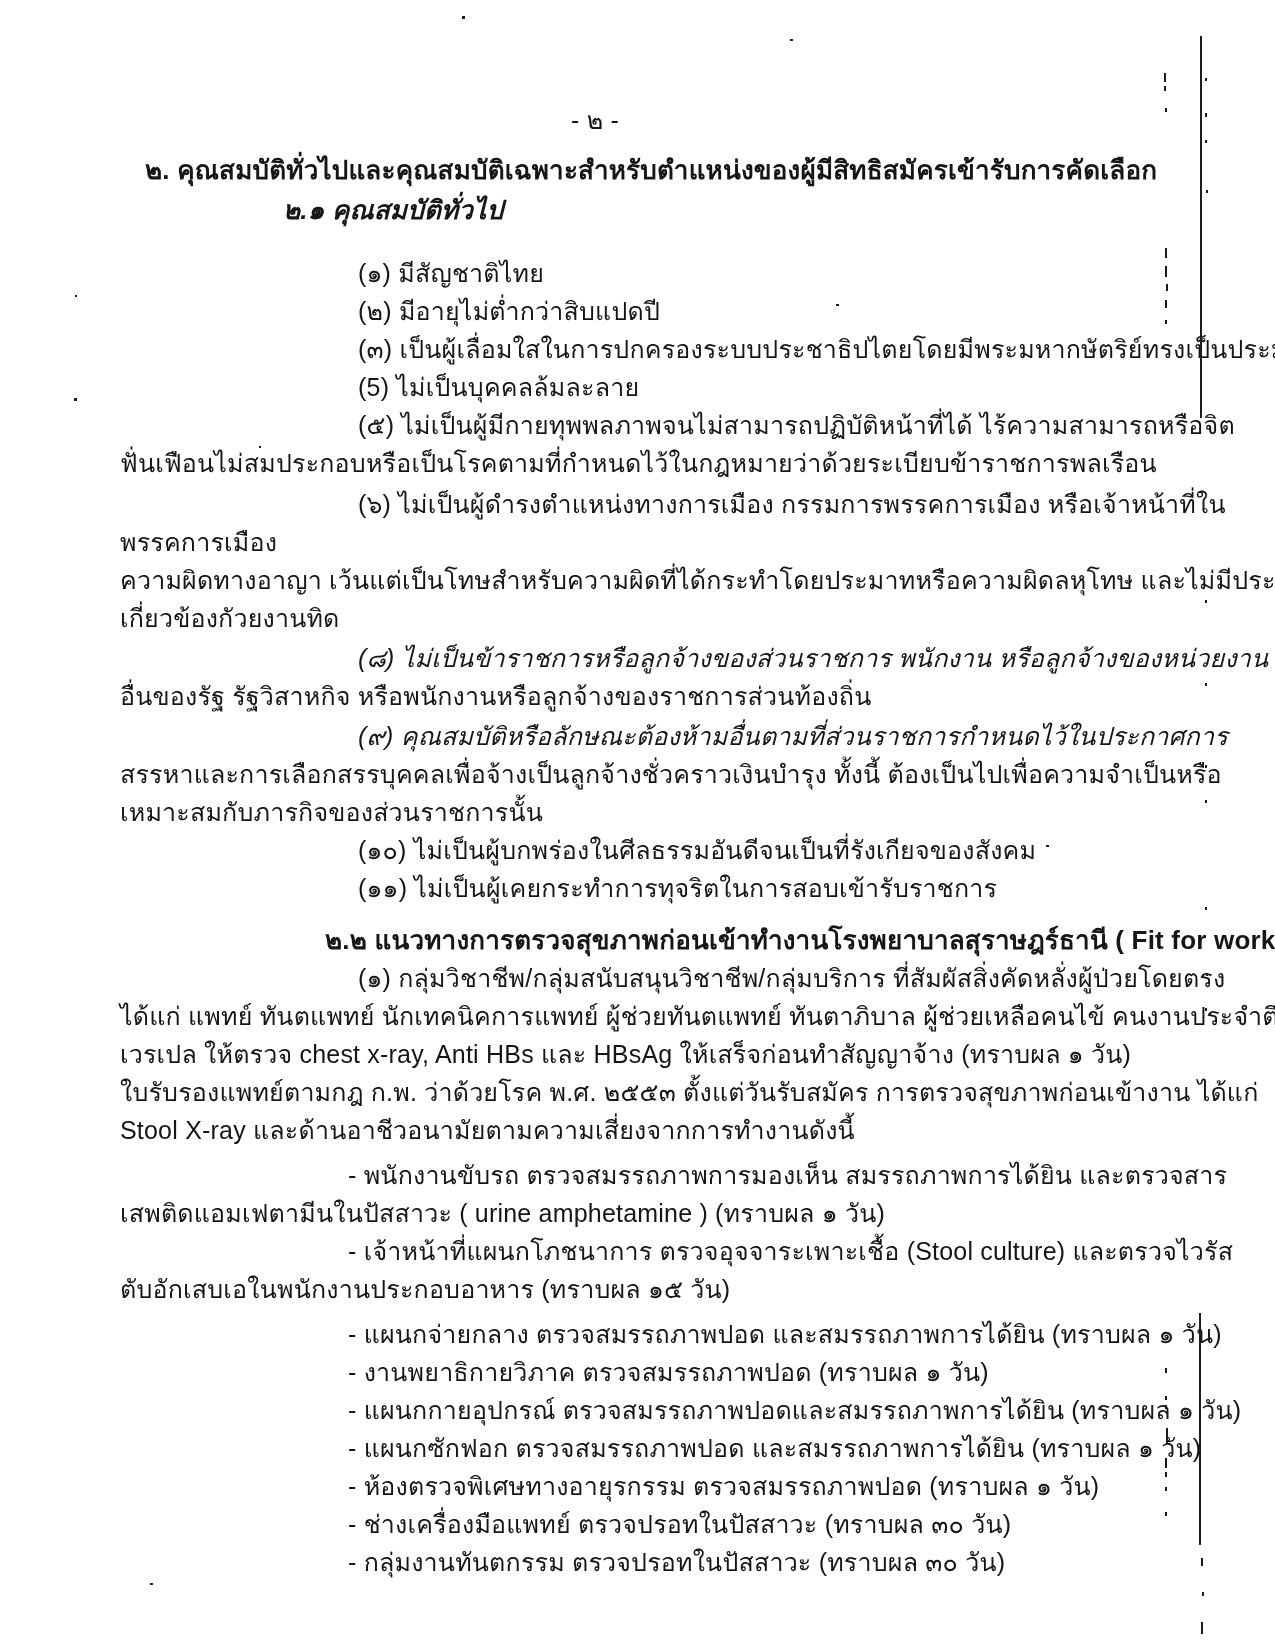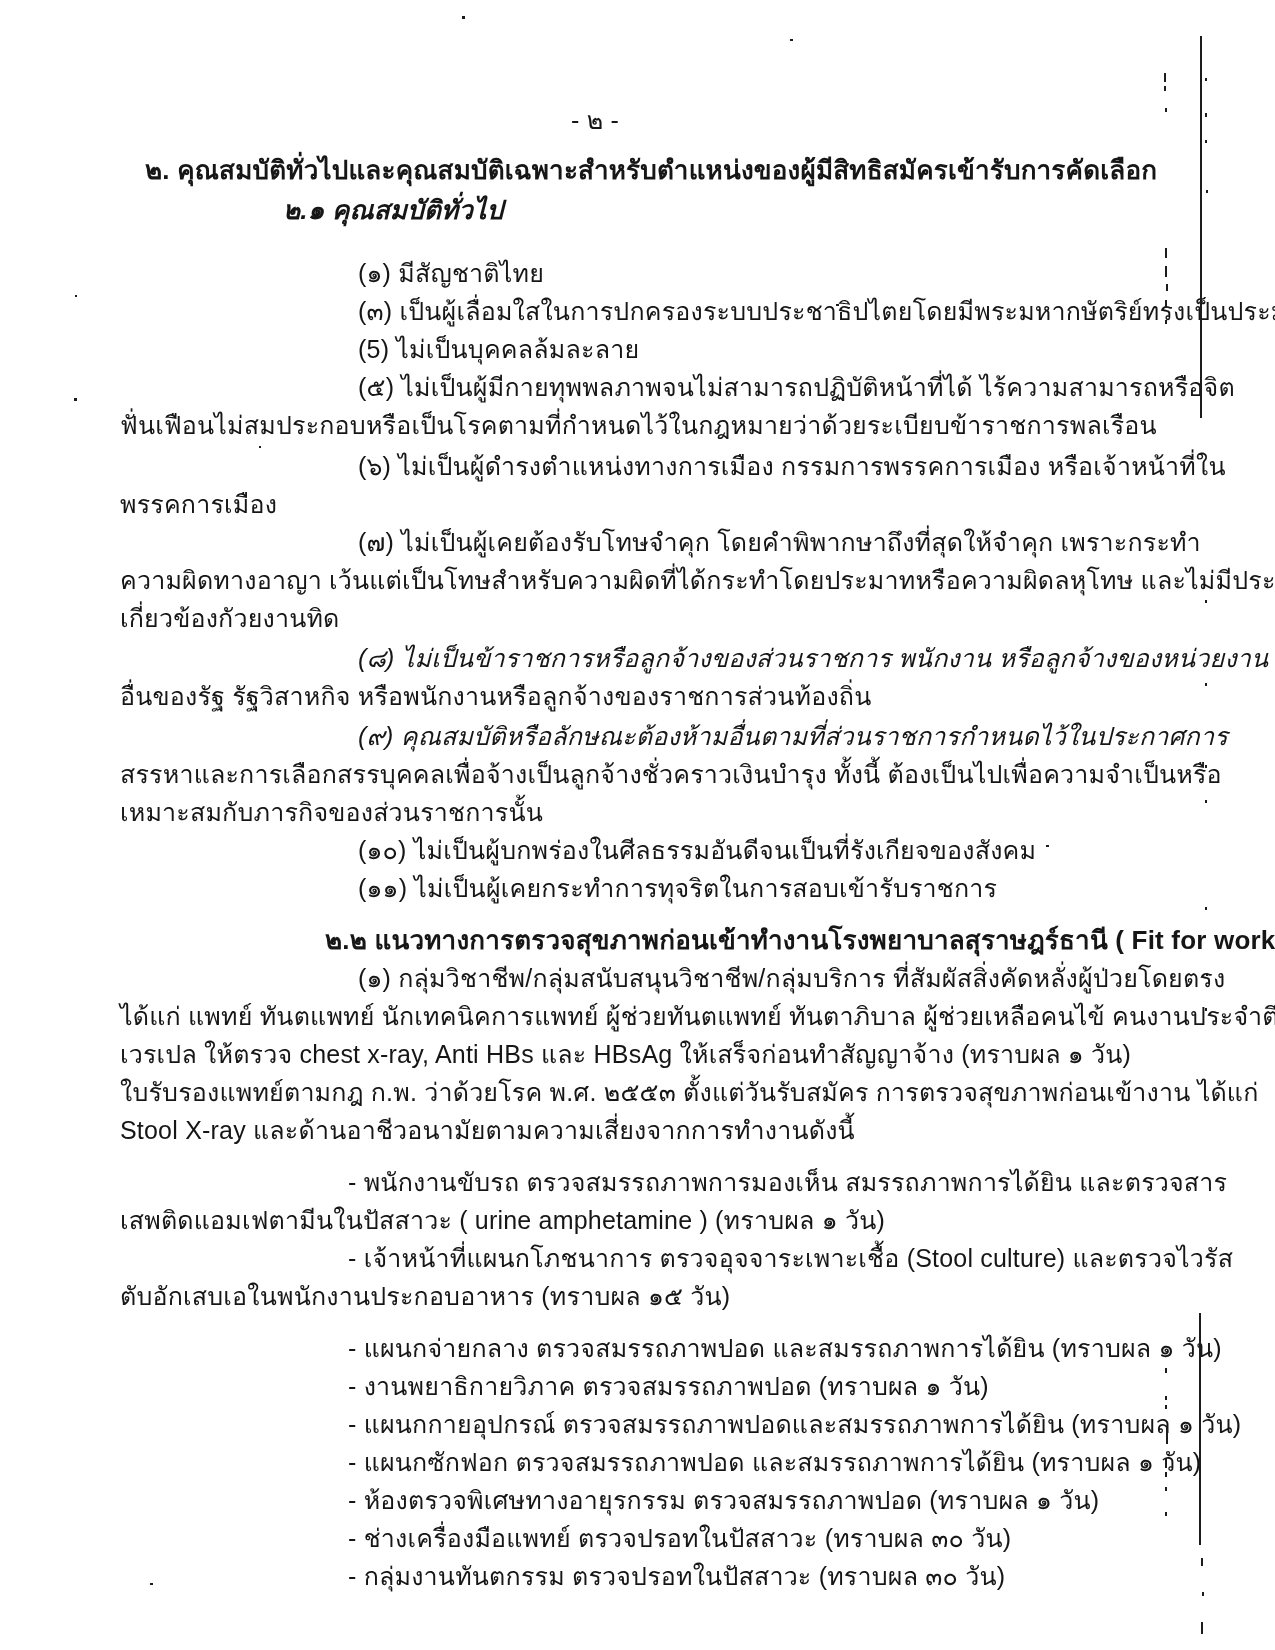"(๒) มีอายุไม่ต่ำกว่าสิบแปดปี" div.line { html: none -> <div>(๒) มีอายุไม่ต่ำกว่าสิบแปดปี</div> }
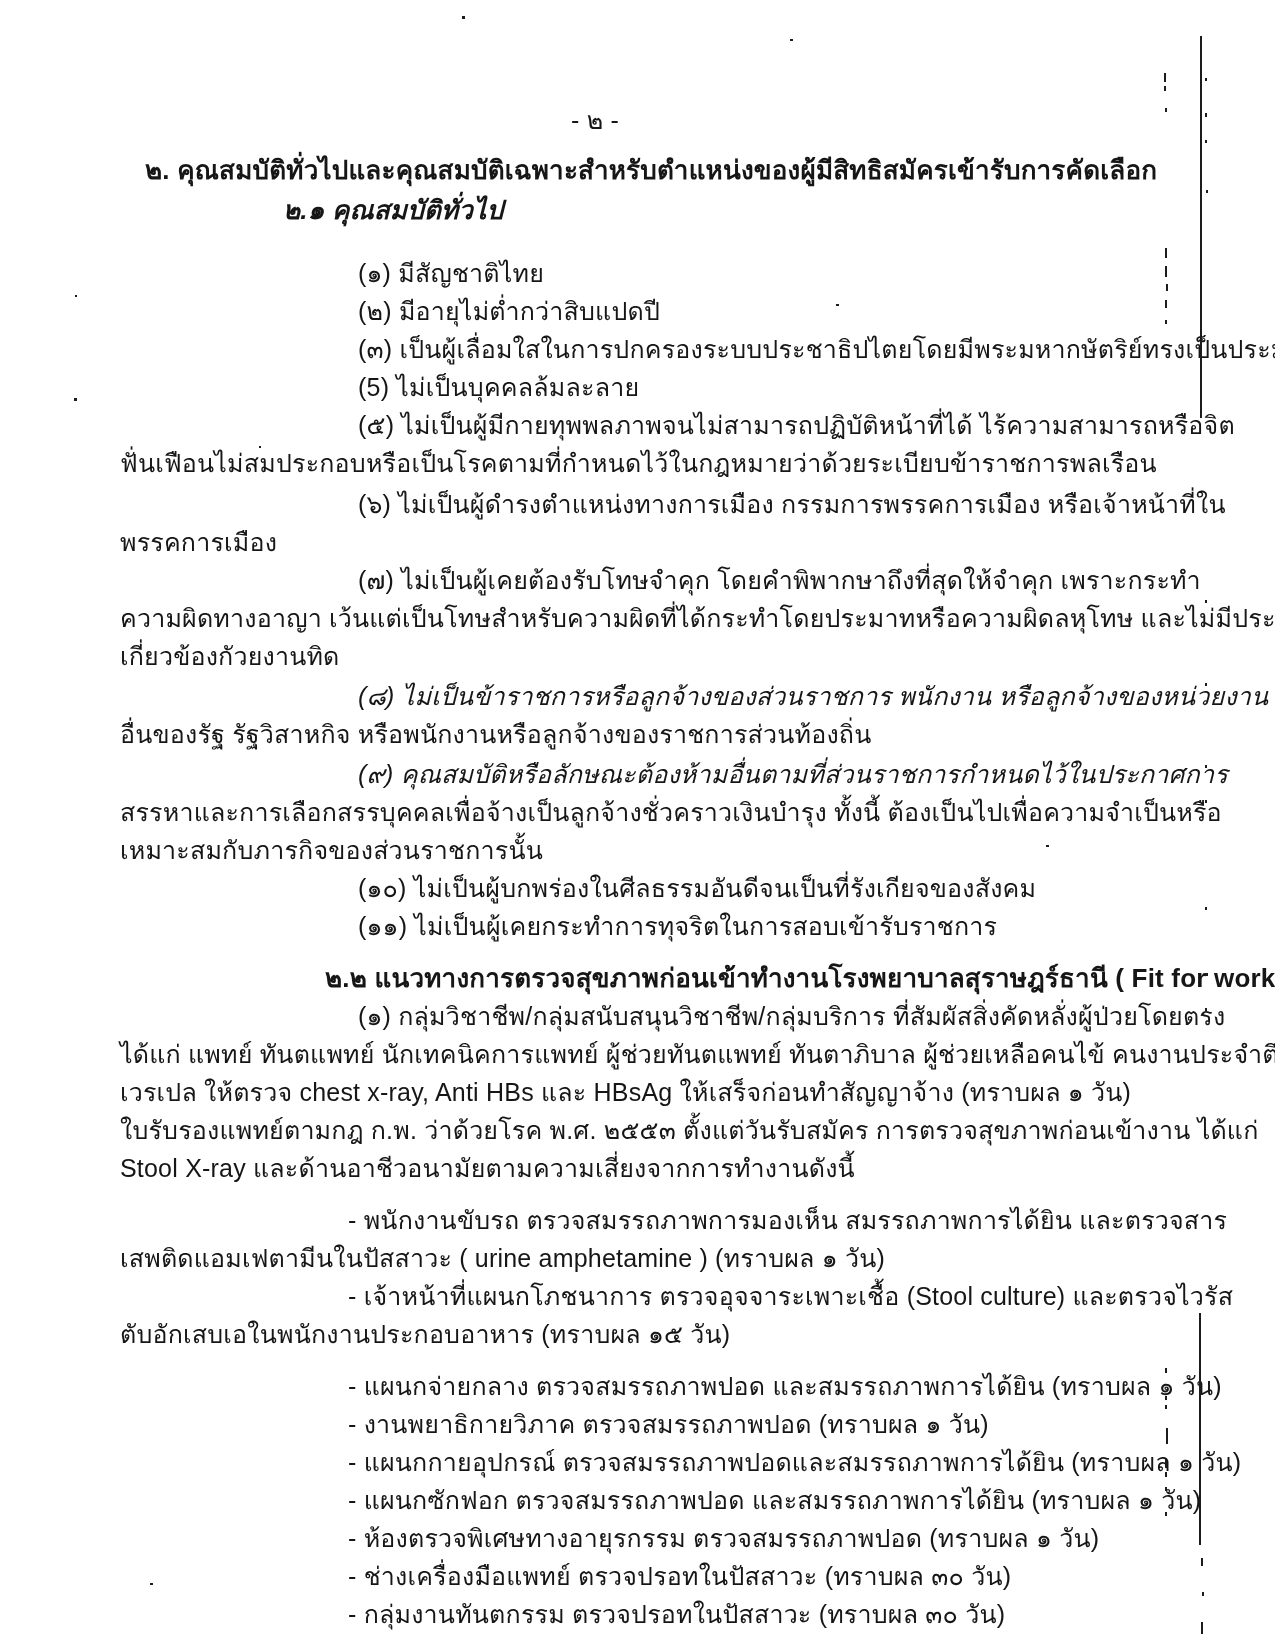"(๗) ไม่เป็นผู้เคยต้องรับโทษจำคุก" div.line { html: <div>(๗) ไม่เป็นผู้เคยต้องรับโทษจำคุก โดยคำพิพากษาถึงที่สุดให้จำคุก เพราะกระทำ</div> -> none }
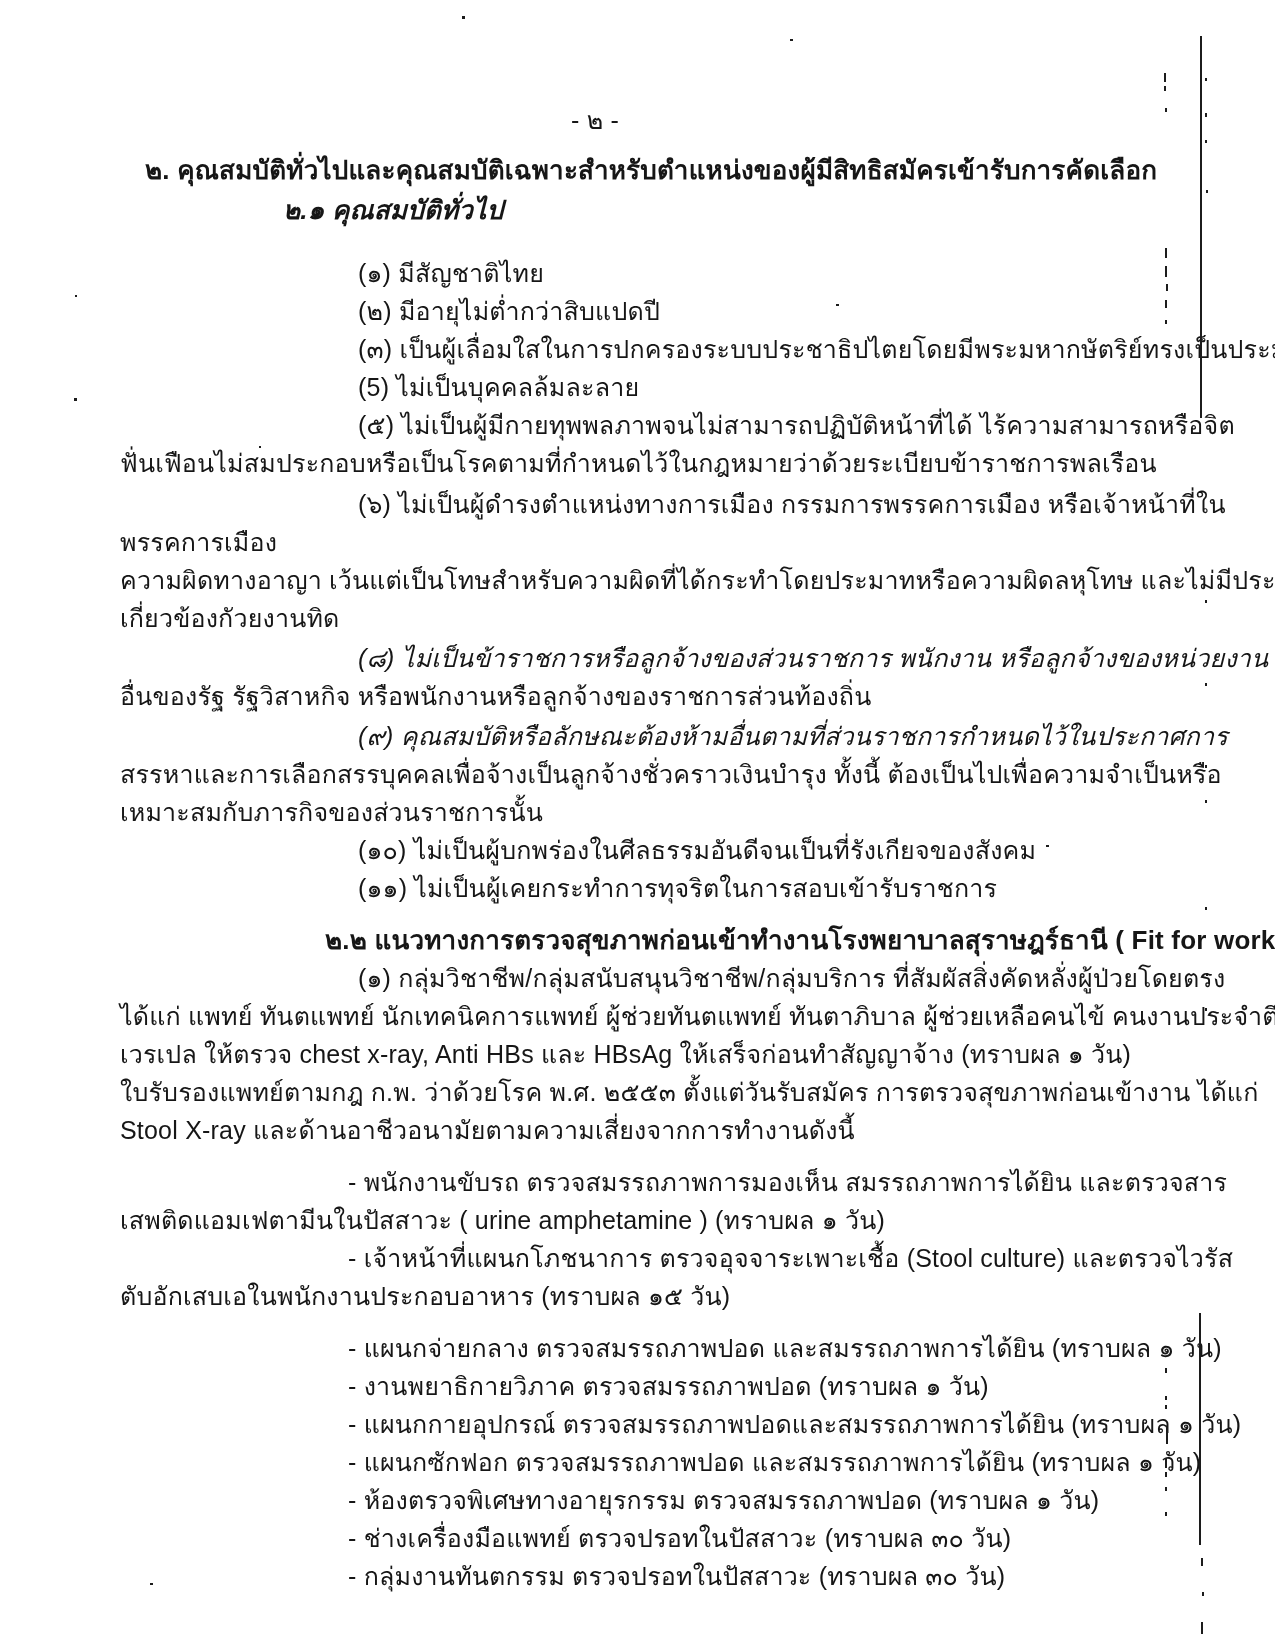"- พนักงานขับรถ ตรวจสมรรถภาพการมองเห็น" .mt1 { margin-top: 14px -> 7px }
